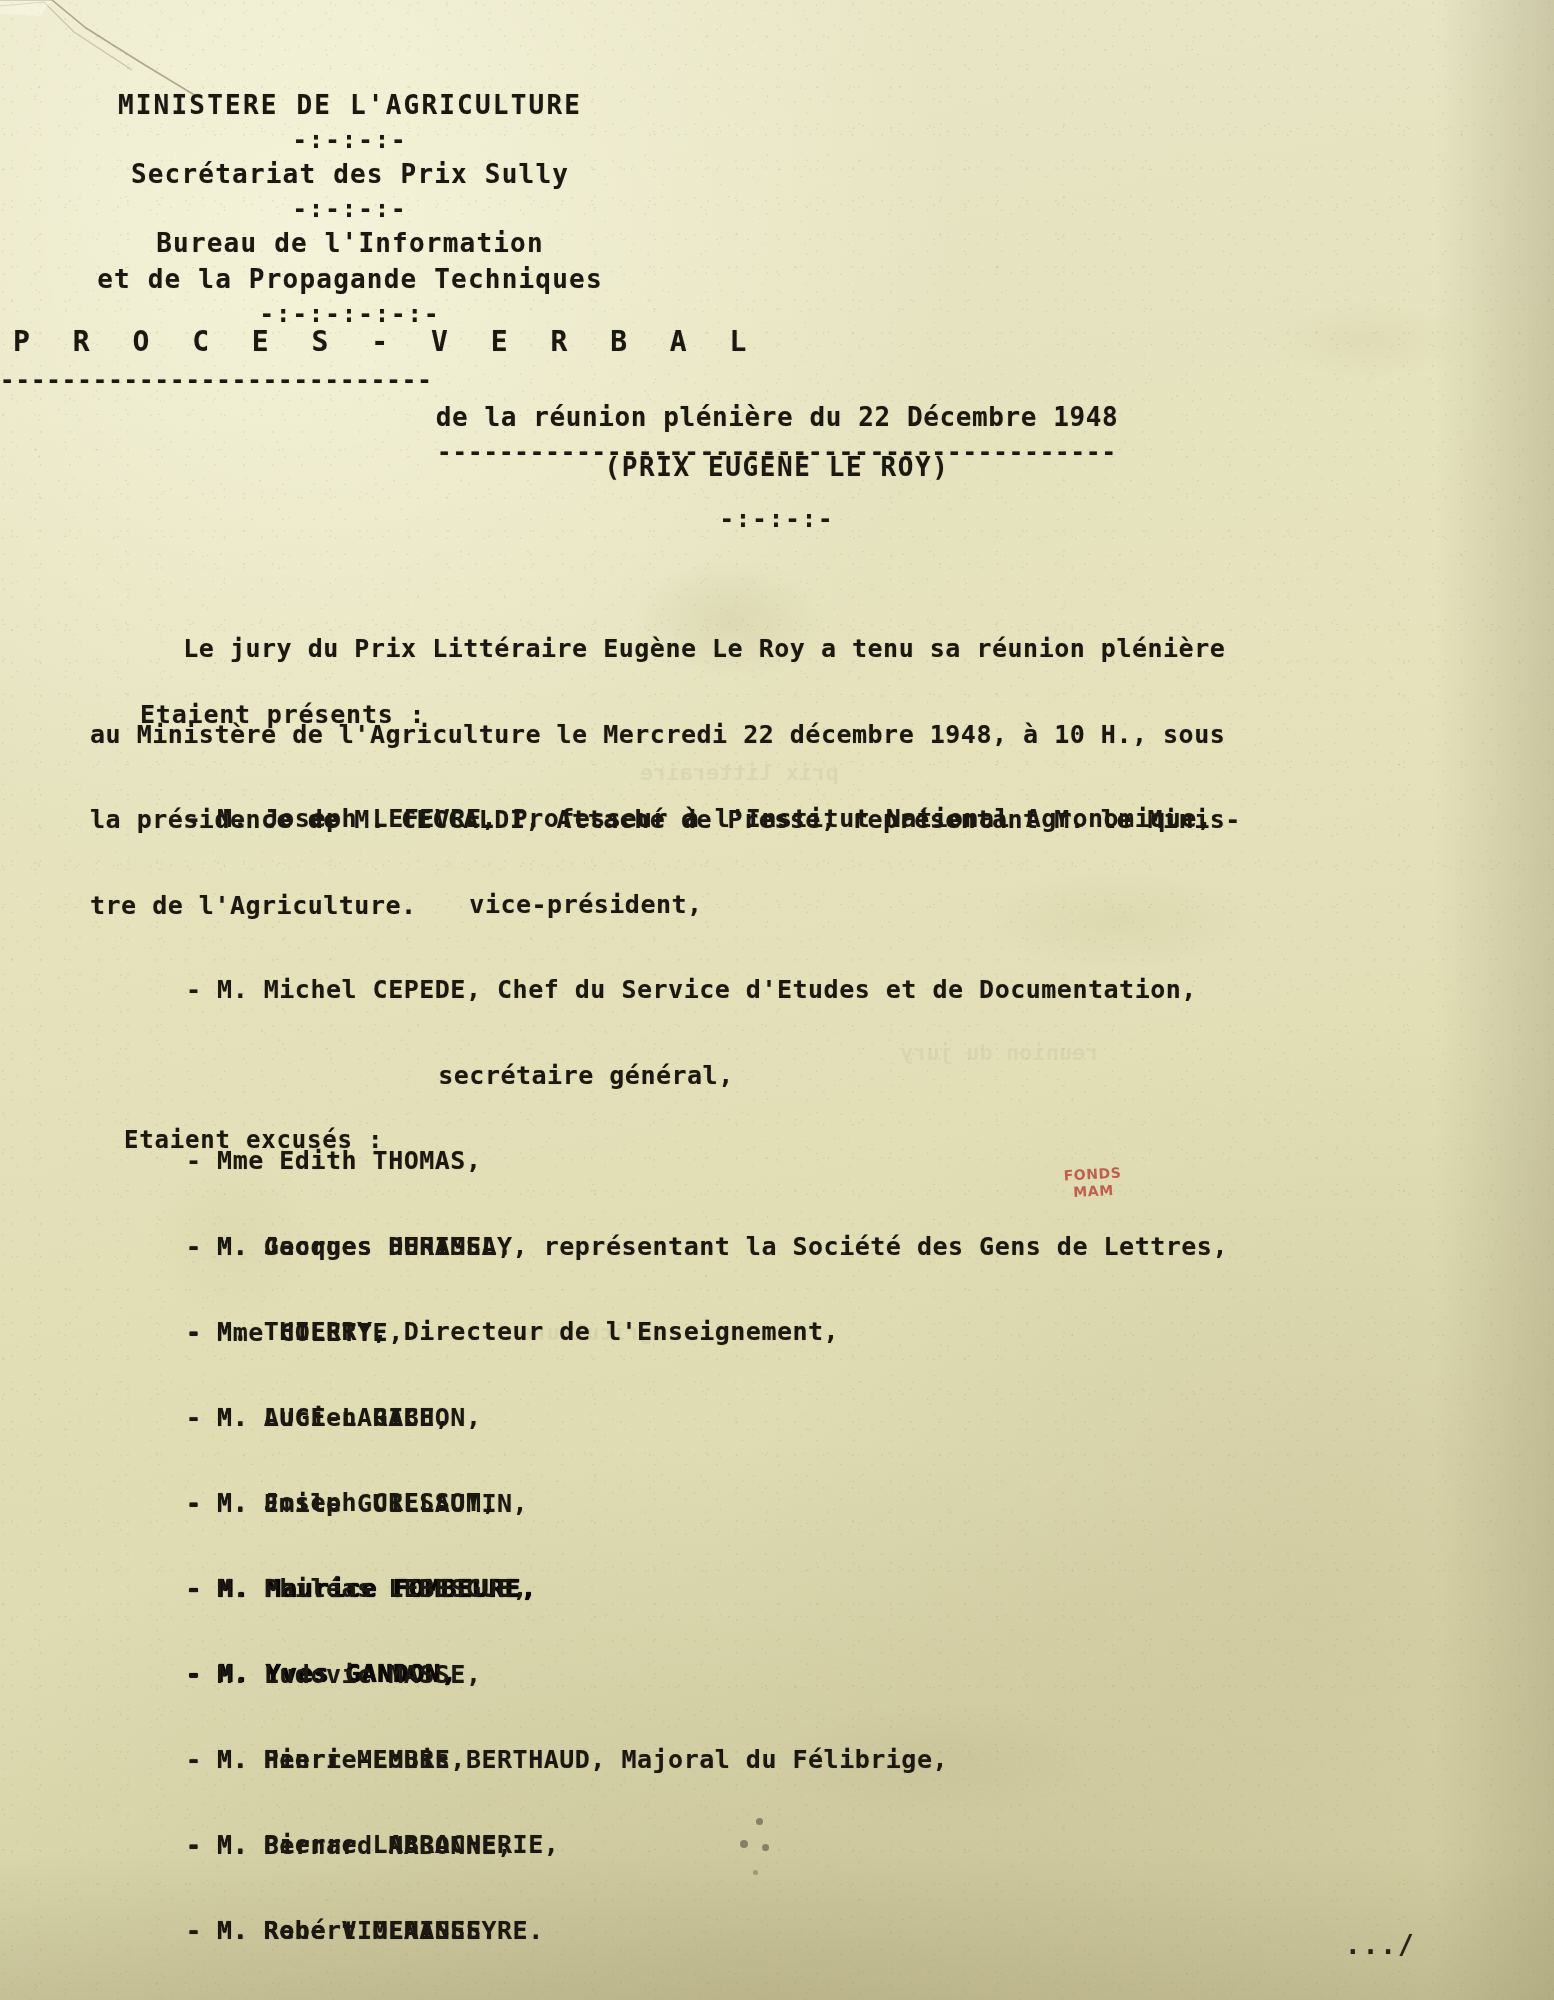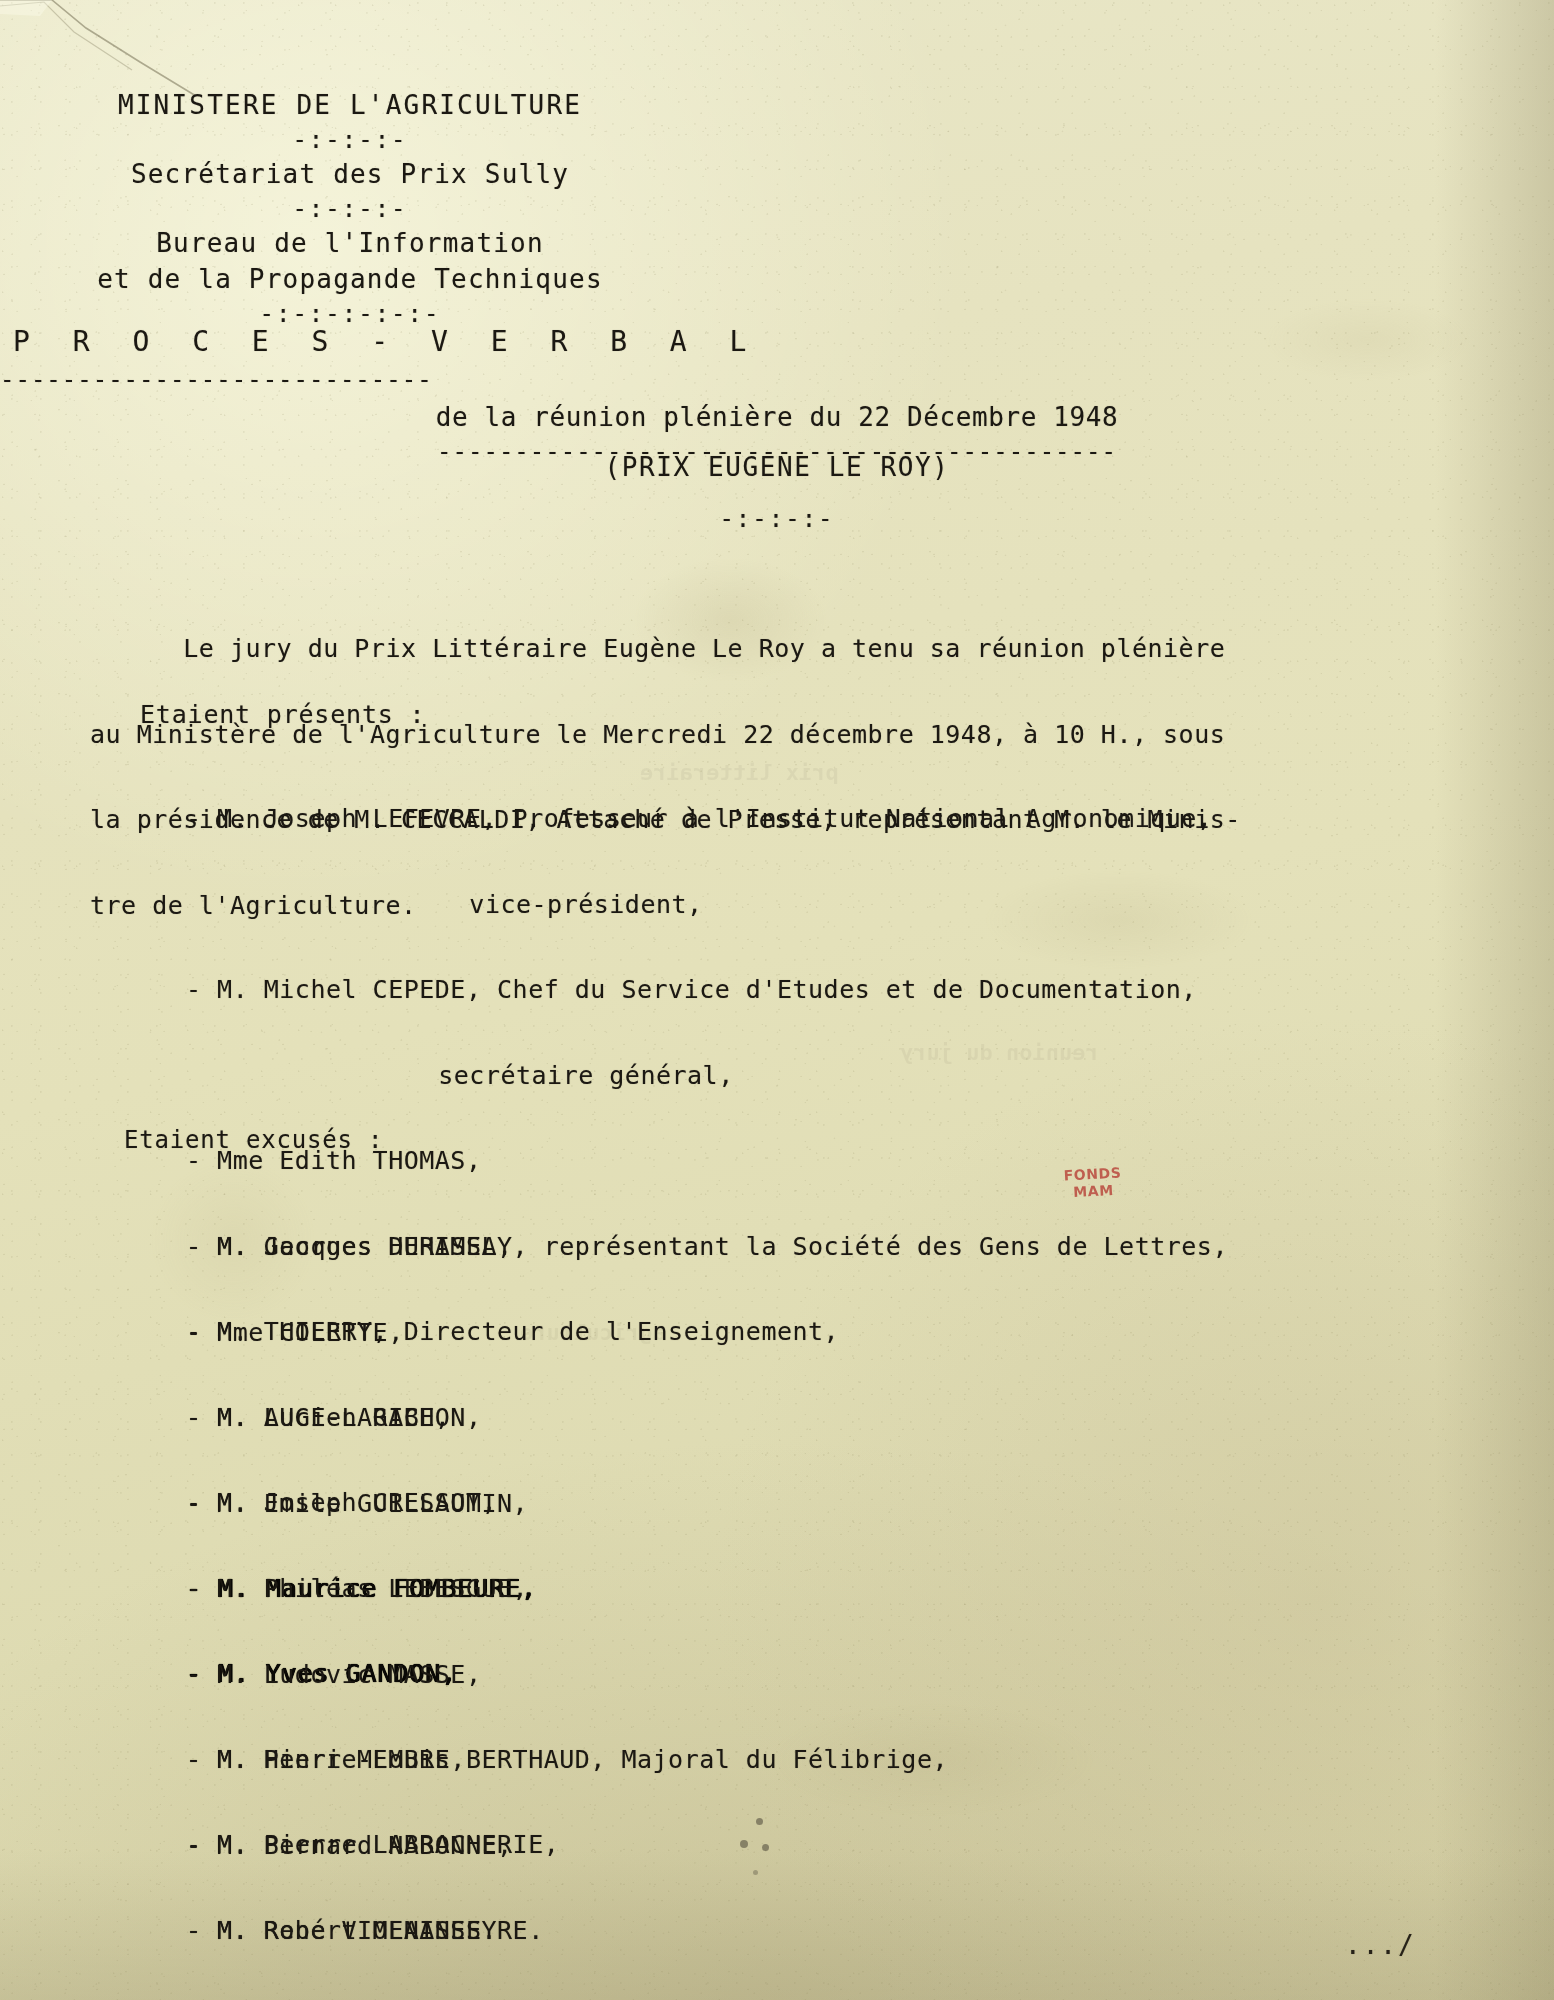"MINISTERE DE L'AGRICULTURE" .tw { font-weight: 400 -> 700 }
